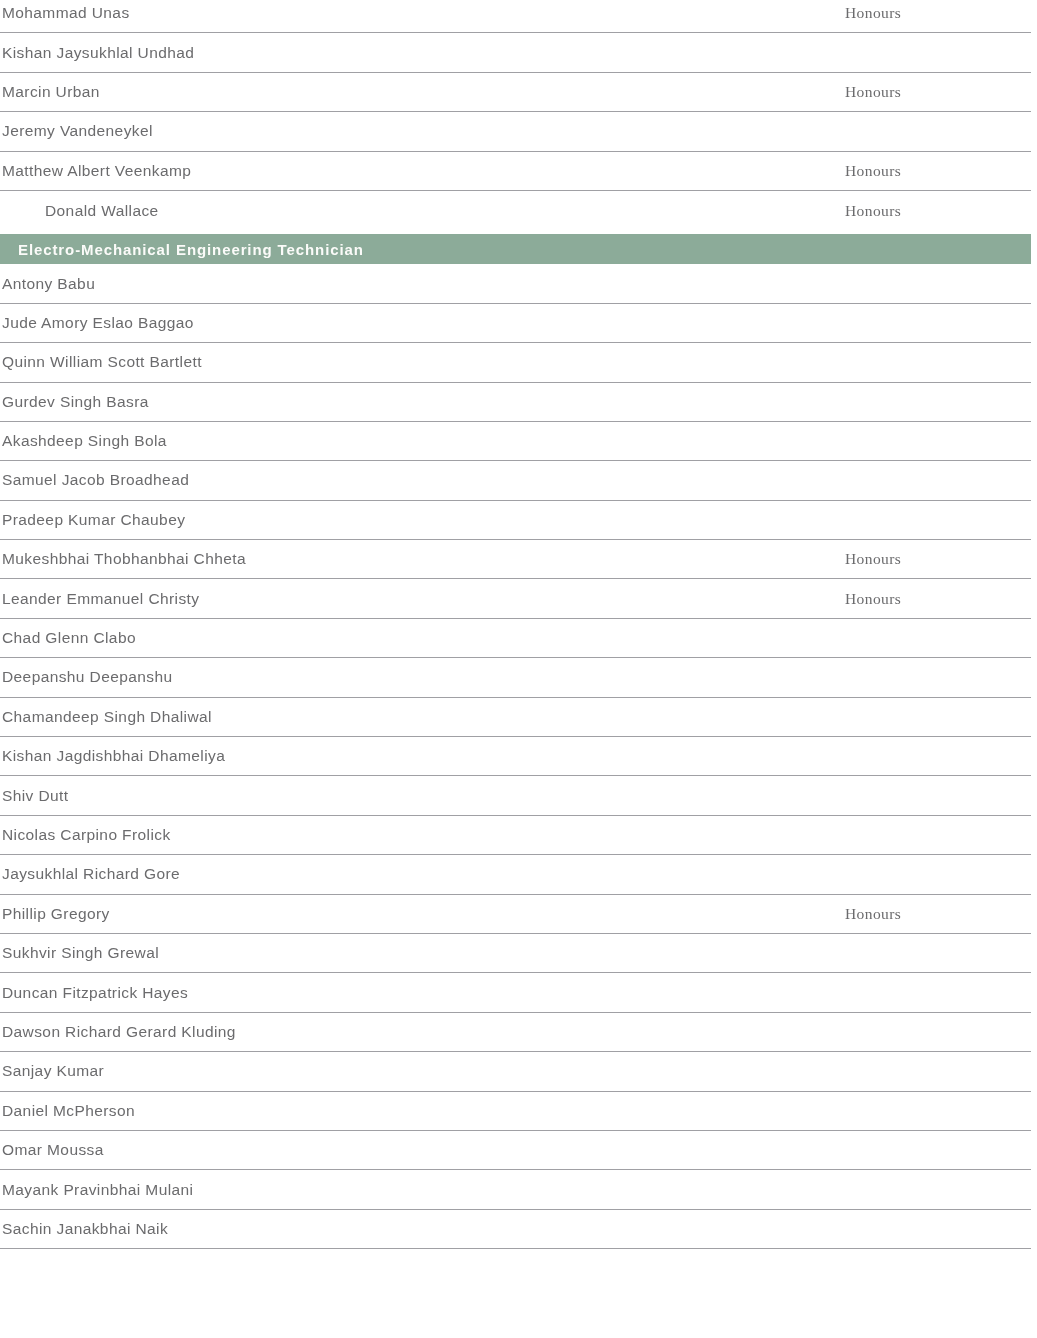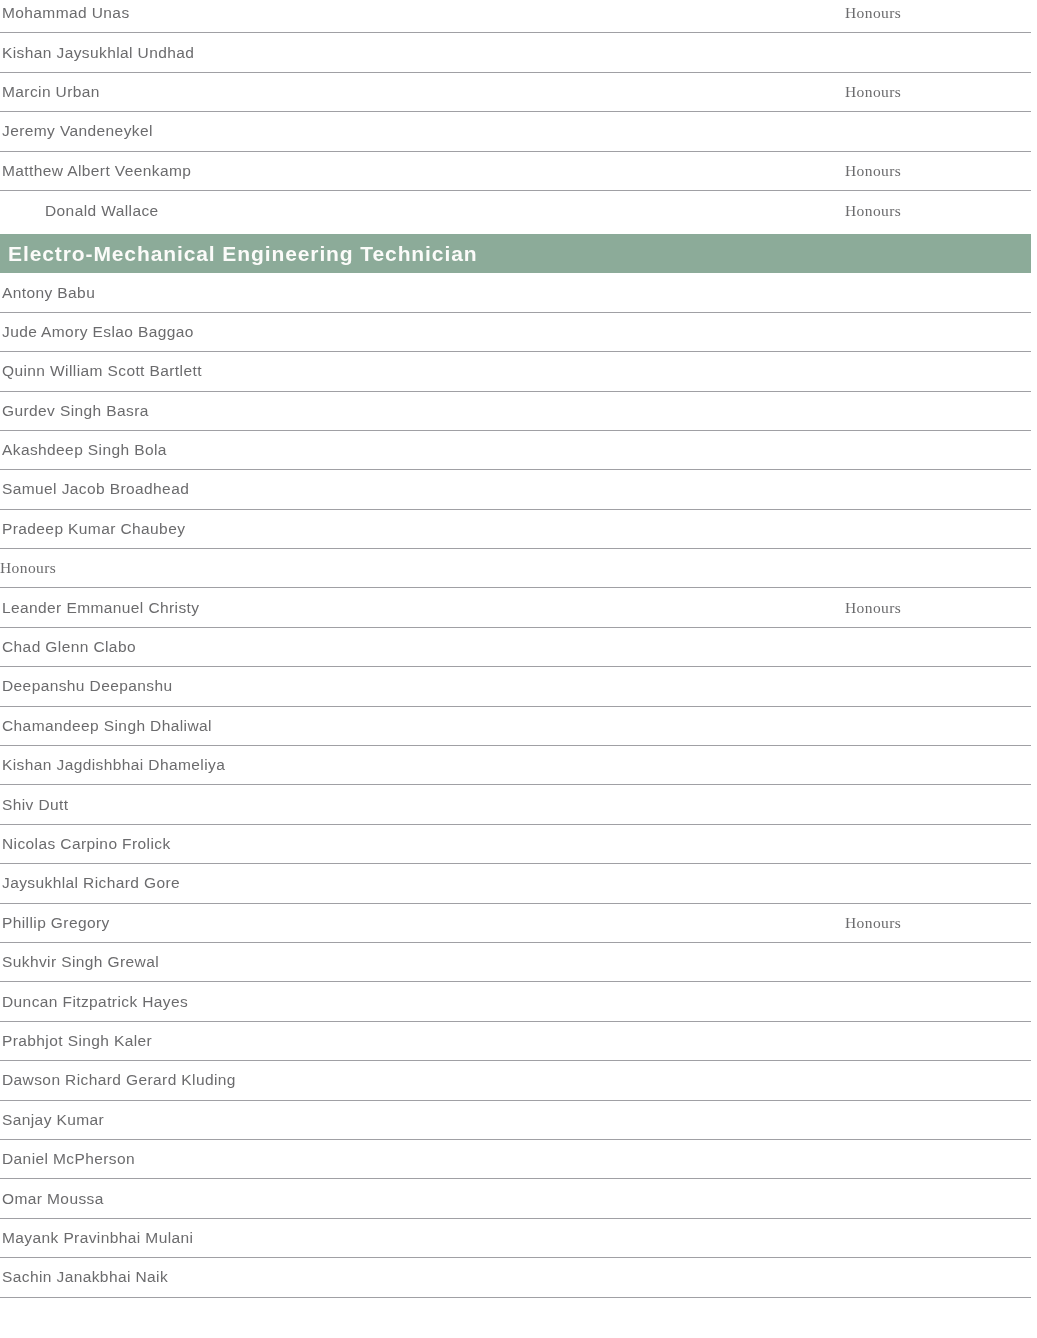"Electro-Mechanical Engineering" .section-header { font-size: 21px -> 15px; height: 39px -> 30px; padding-left: 8px -> 18px }
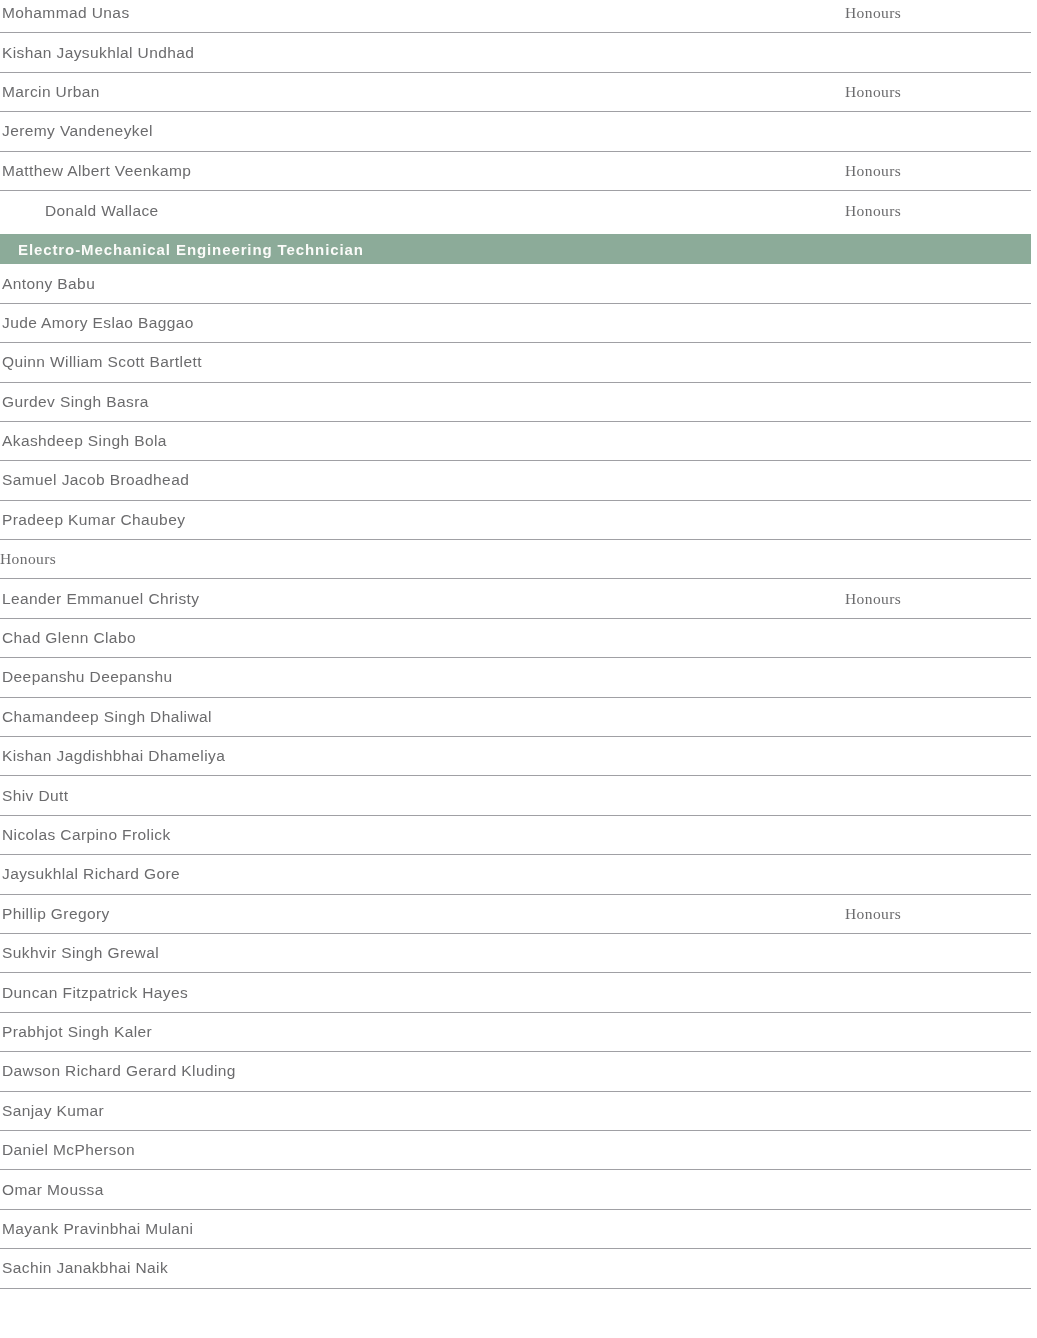"Mukeshbhai Thobhanbhai Chheta" span.name { html: none -> <span>Mukeshbhai Thobhanbhai Chheta</span> }
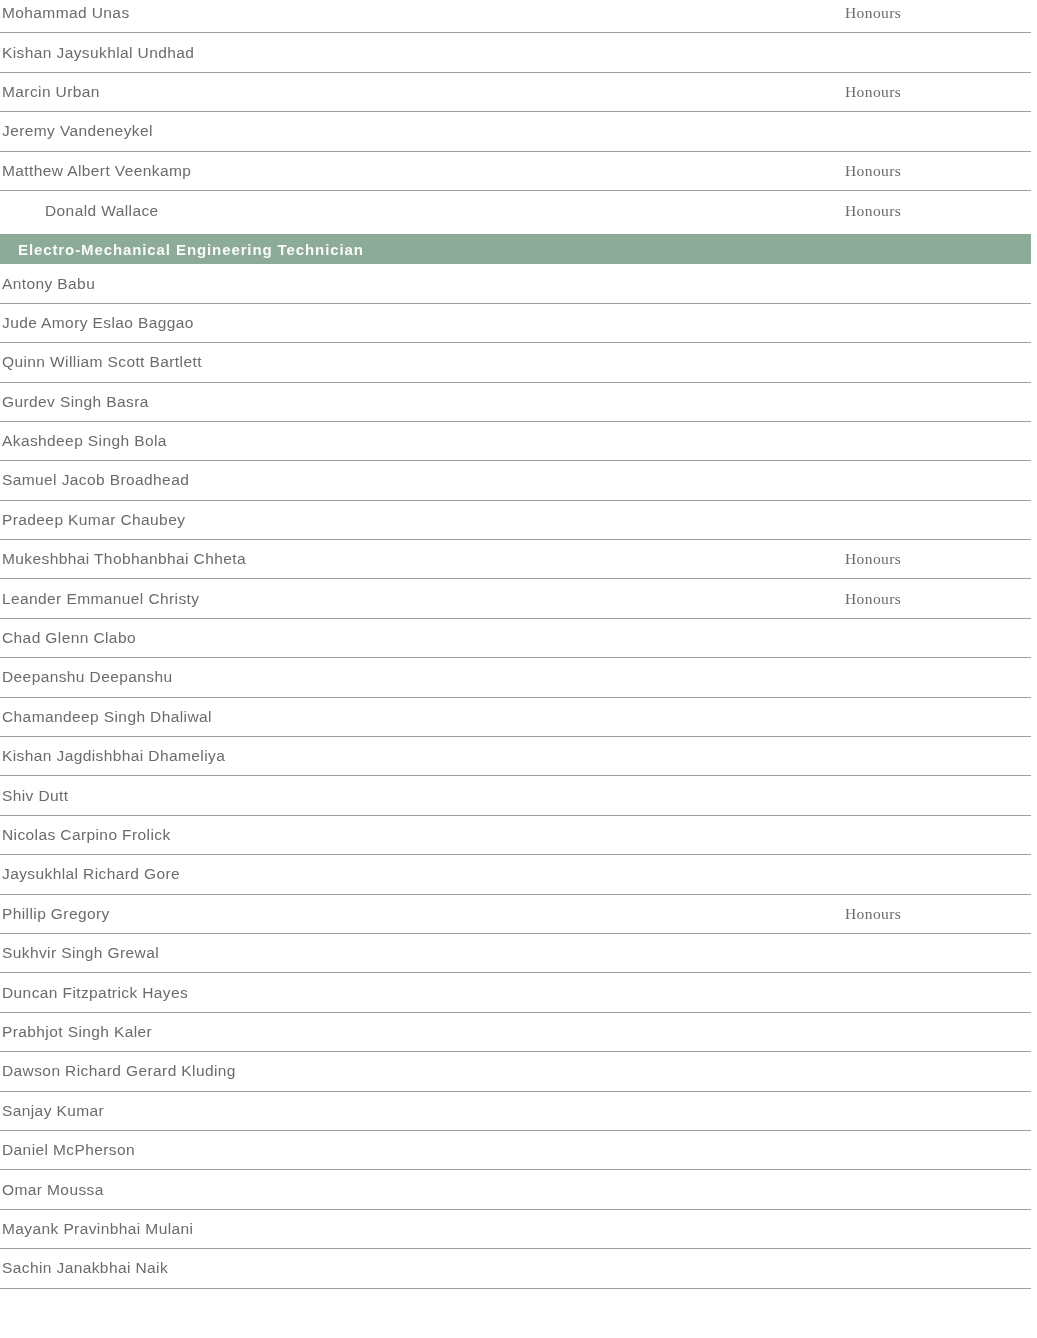"Prabhjot Singh Kaler" div.row { html: <div> <span>Prabhjot Singh Kaler</span> <span></span> </div> -> none }
